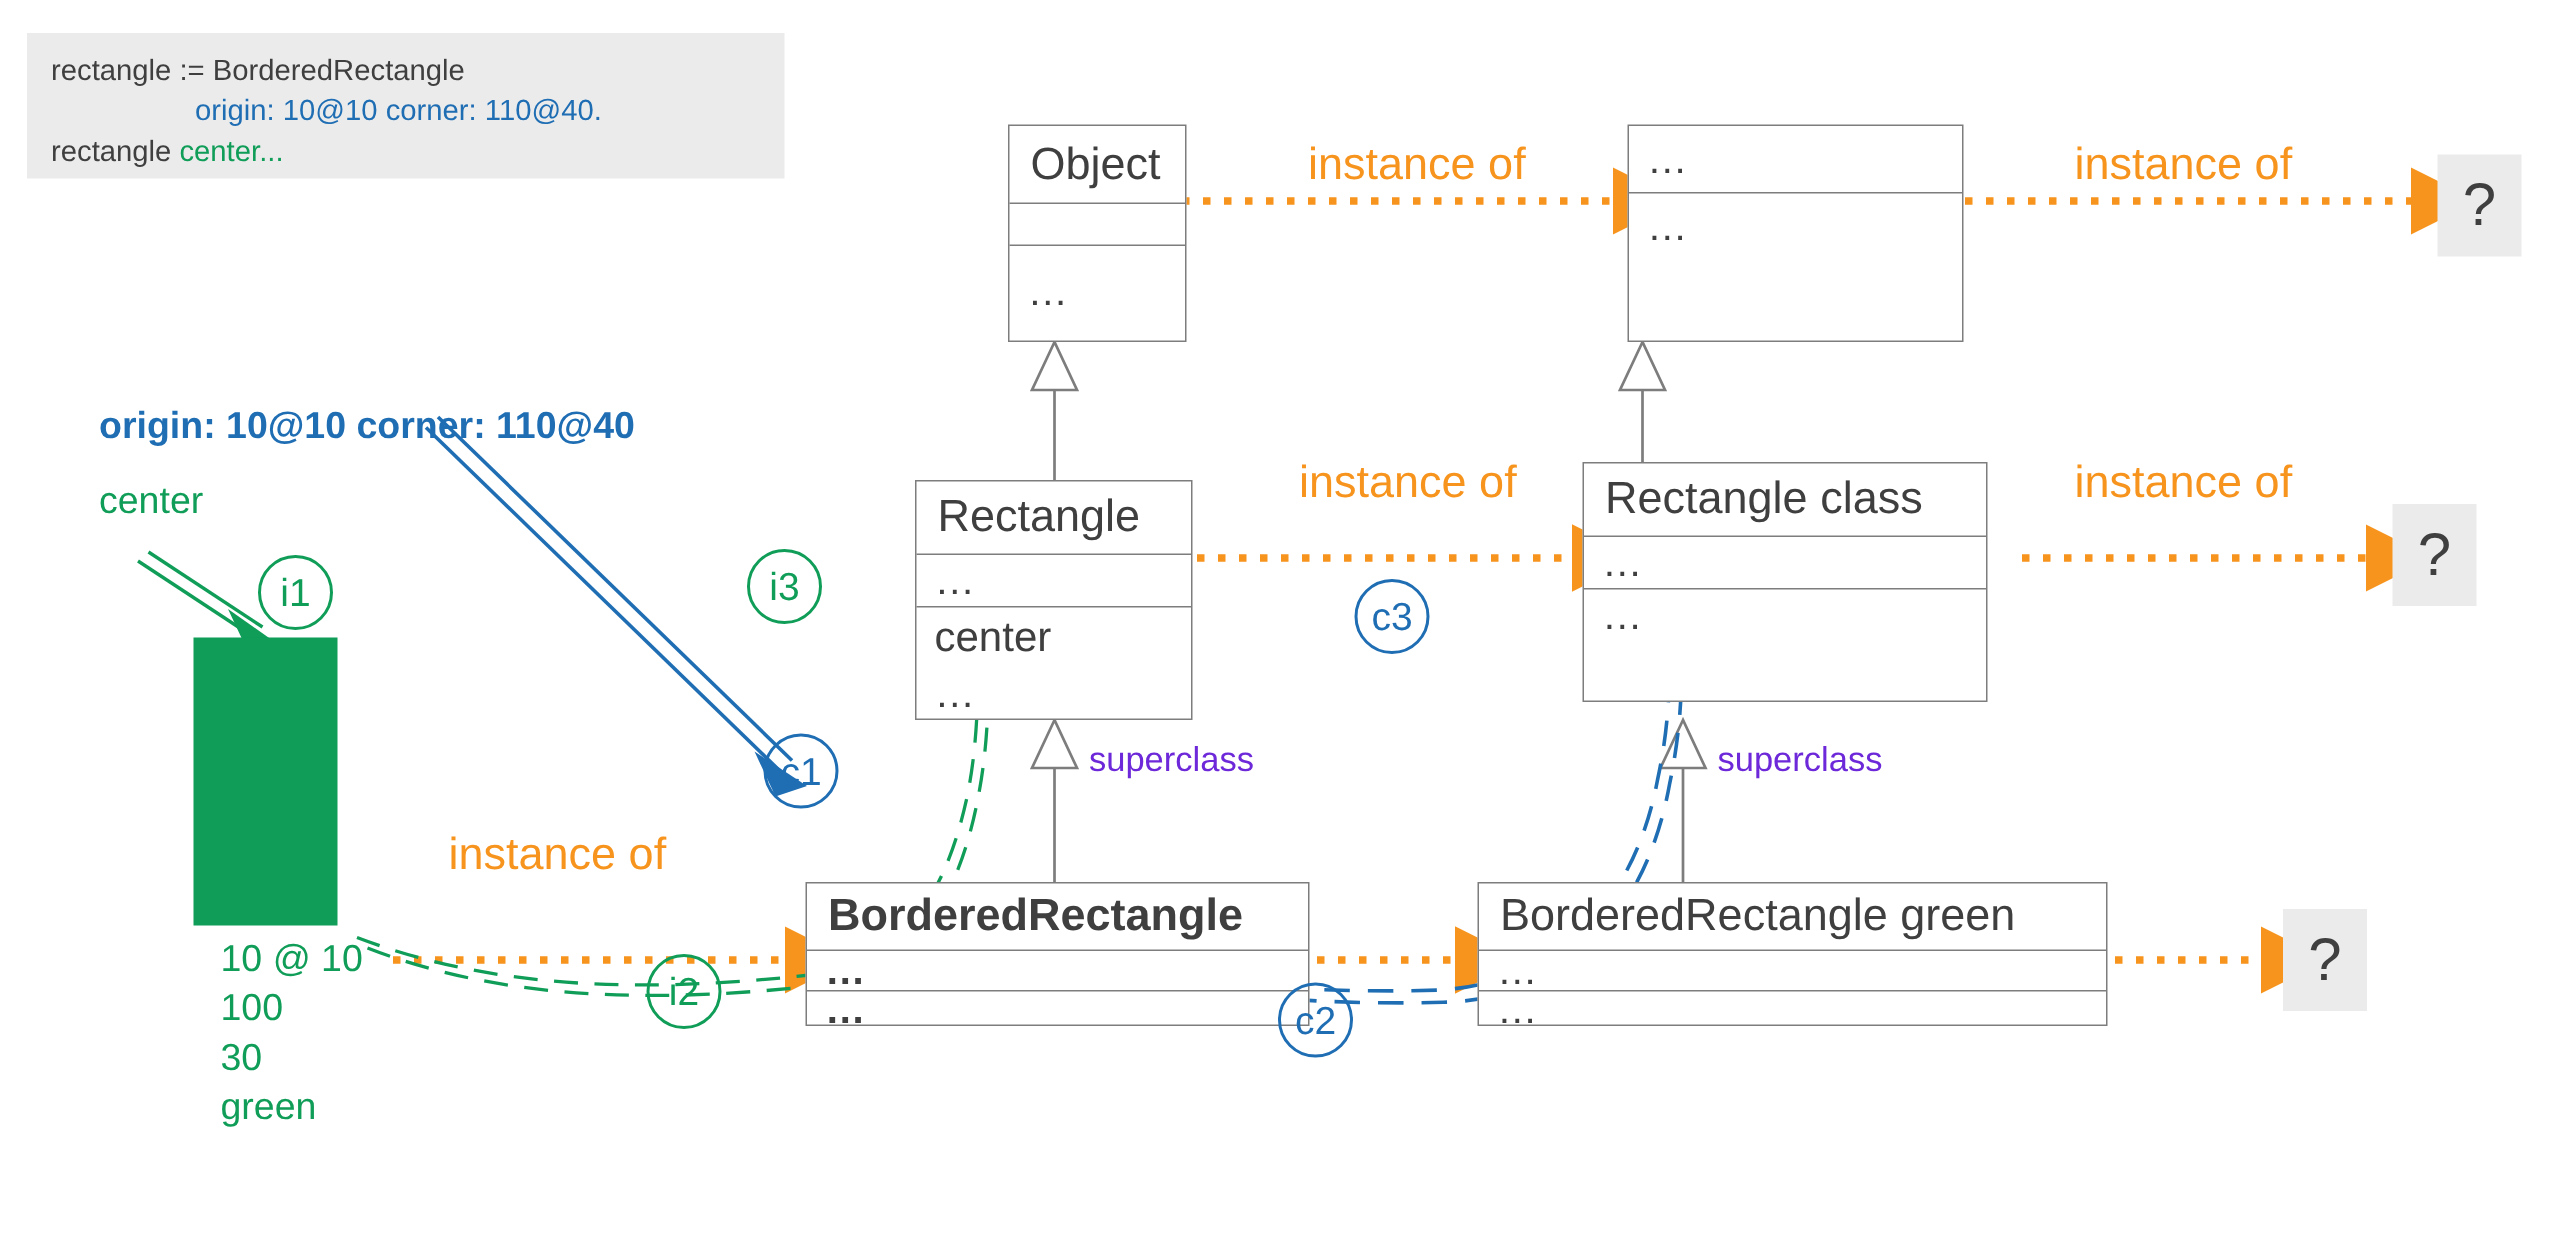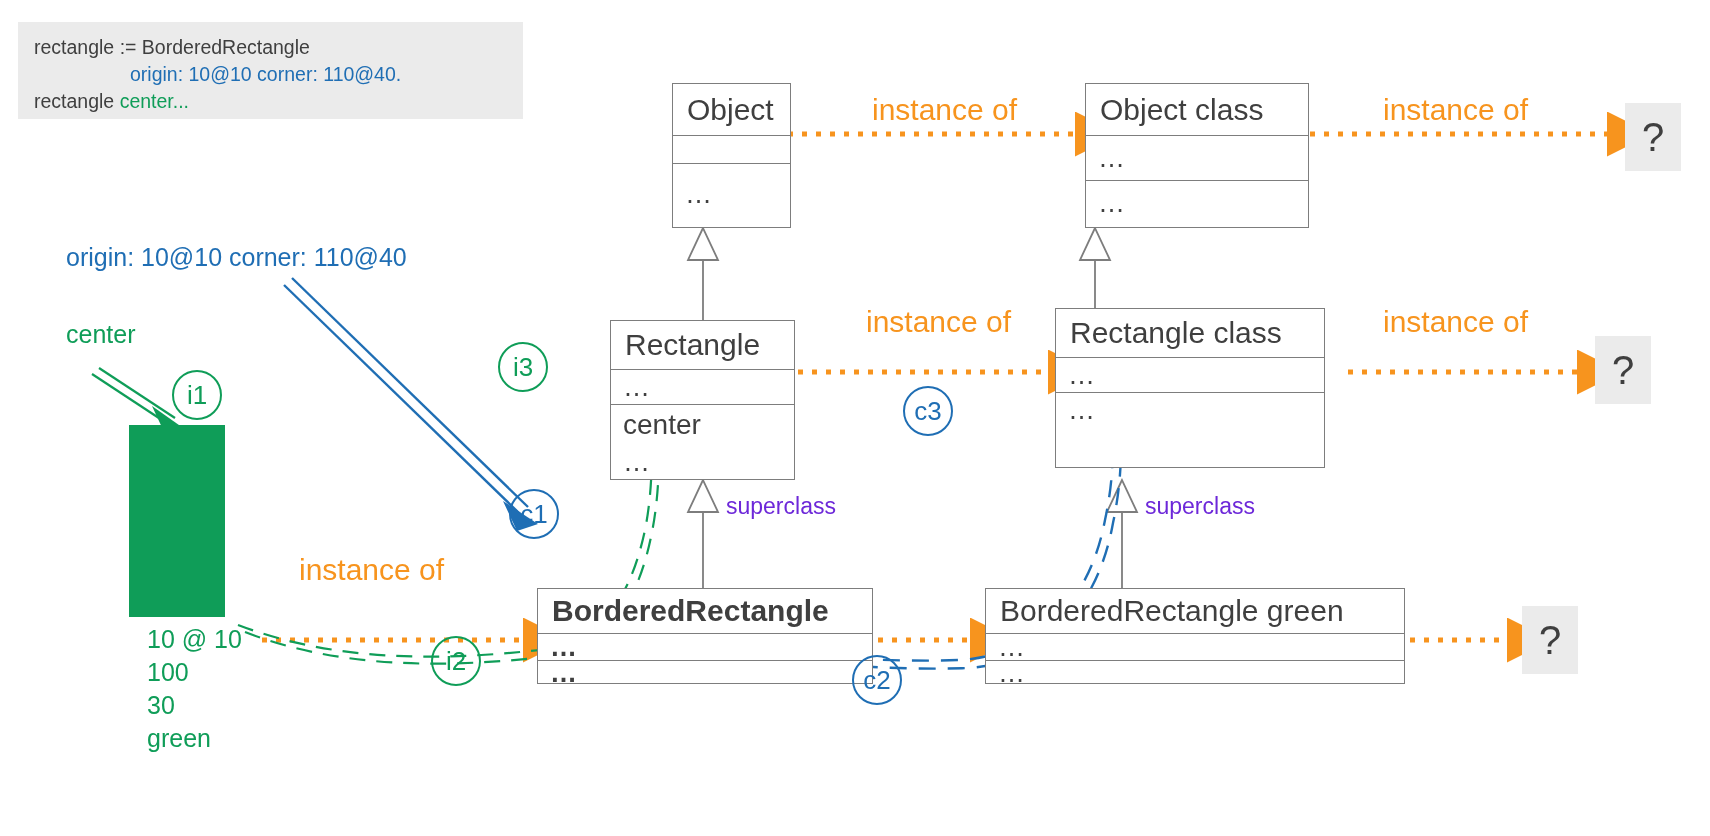"Object class" div.row { html: <div>Object class</div> -> none }
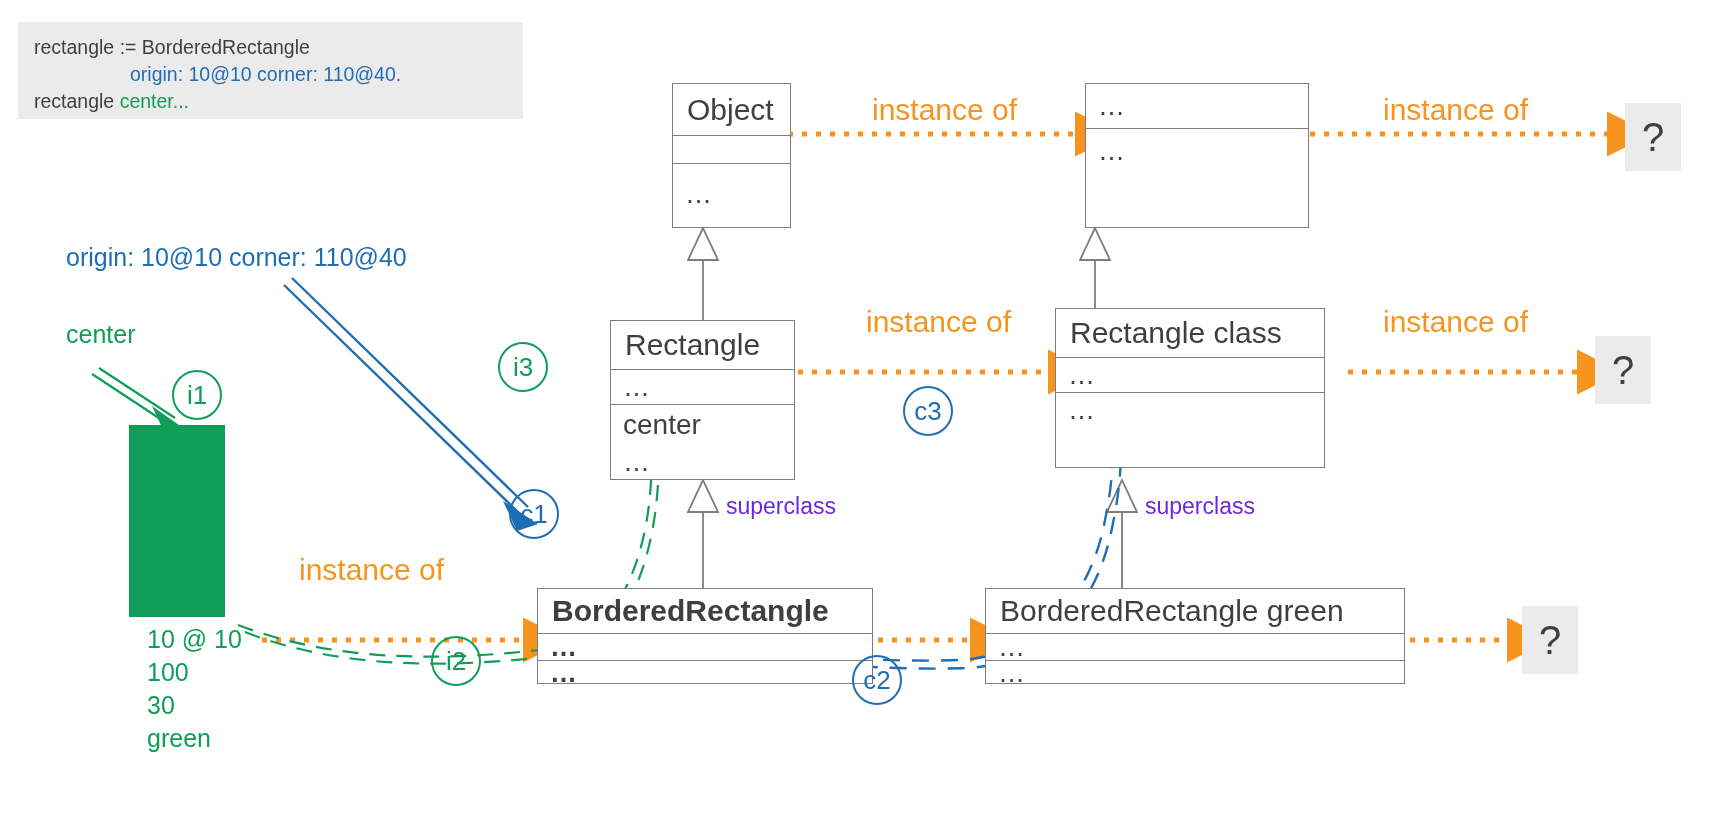"origin: 10@10 corner: 110@40" div.lbl { font-weight: none -> bold; top: 243px -> 270px }
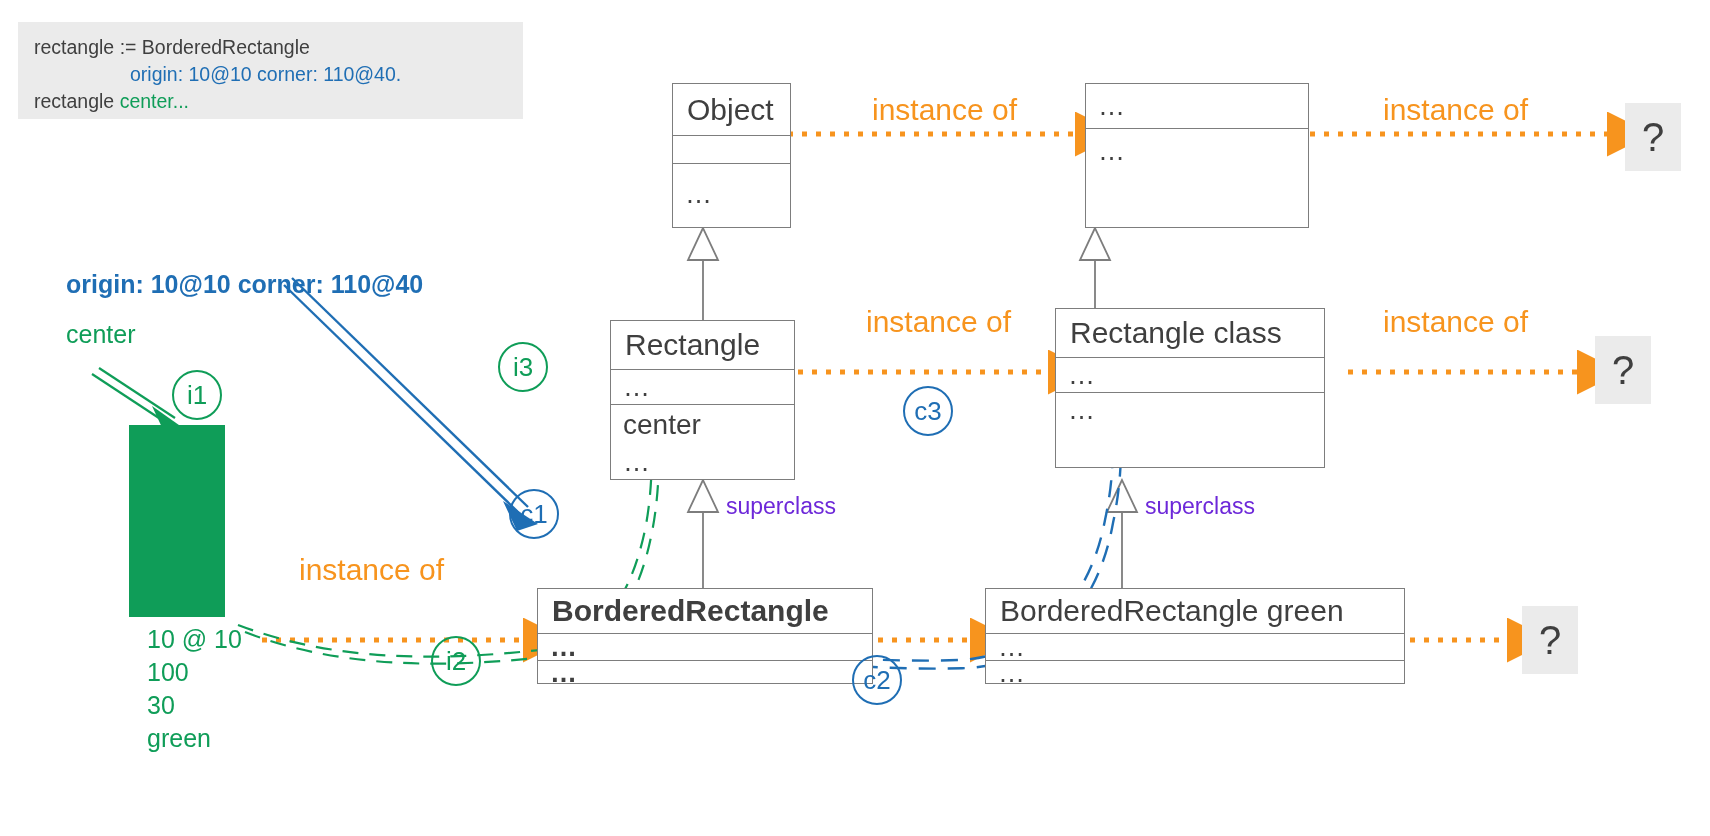"i3" div.tag { top: 342px -> 366px }
